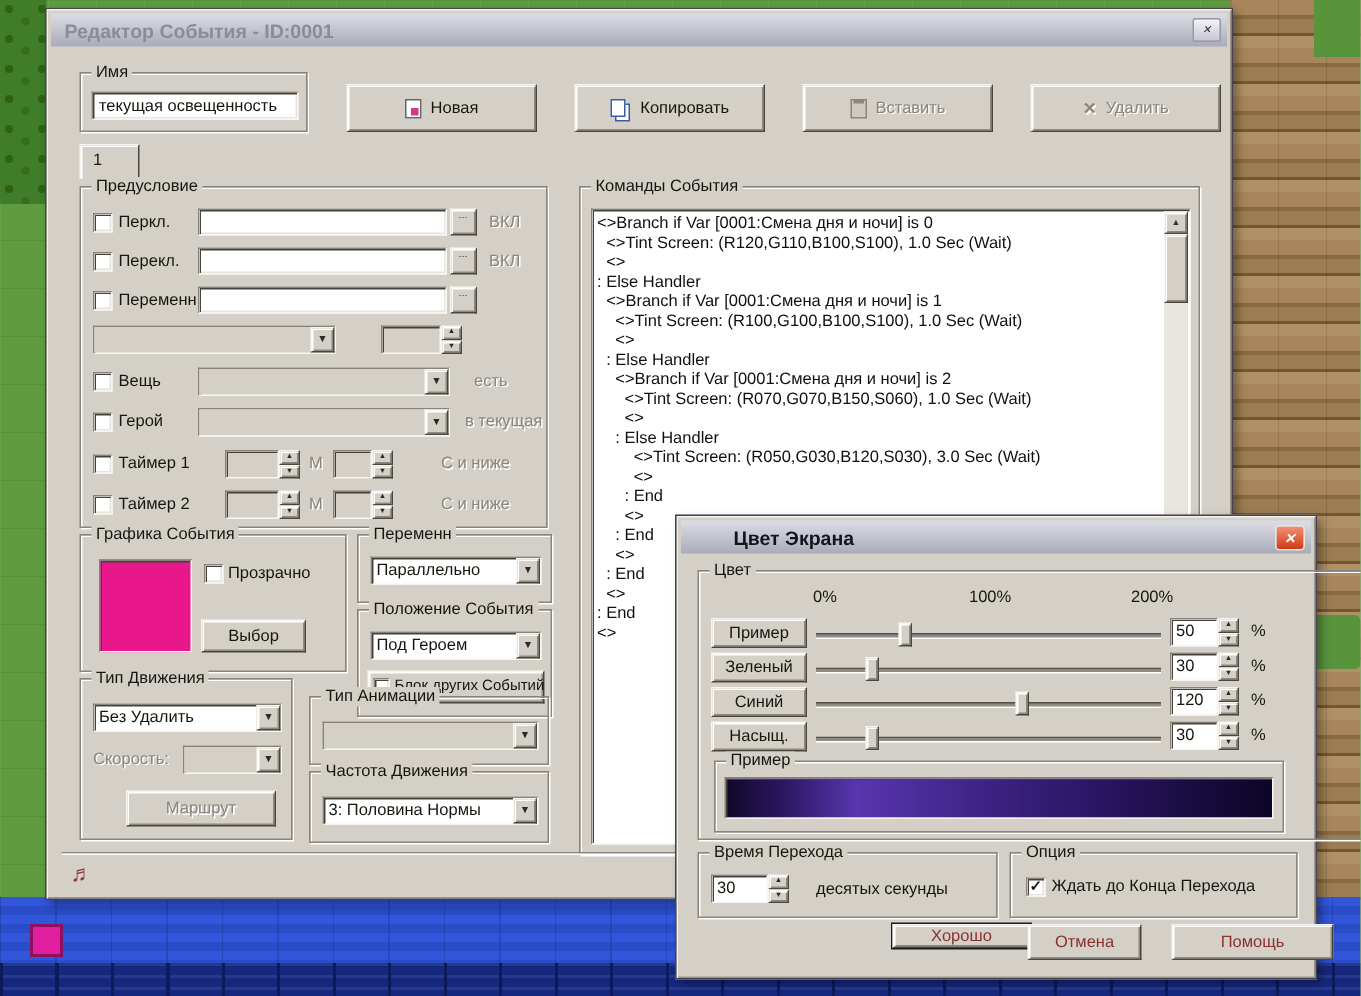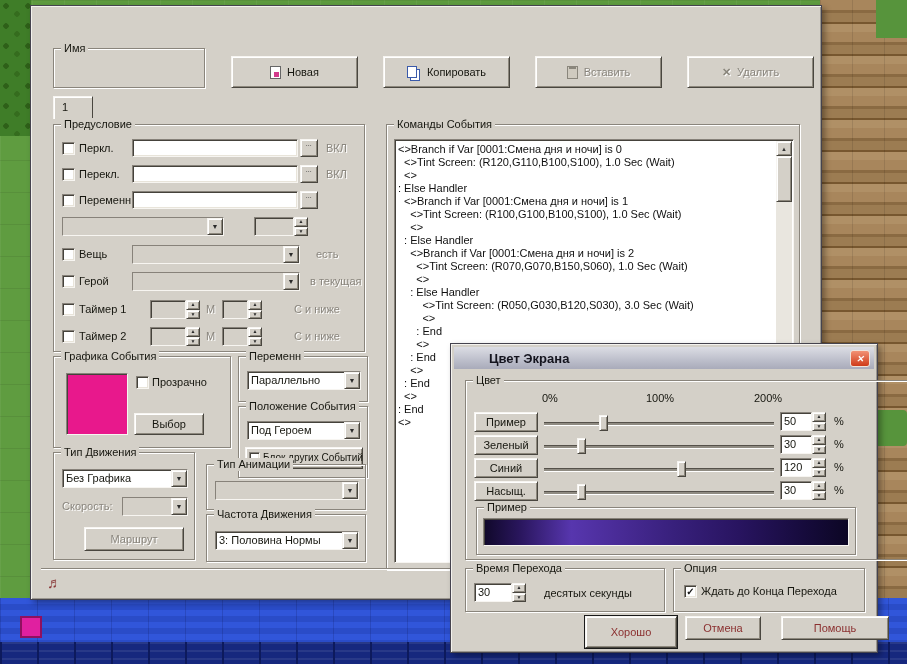"Редактор События - ID:0001" div.titlebar { html: none -> <div> <span>Редактор События - ID:0001</span> <span> <i>✕</i> </span> </div> }
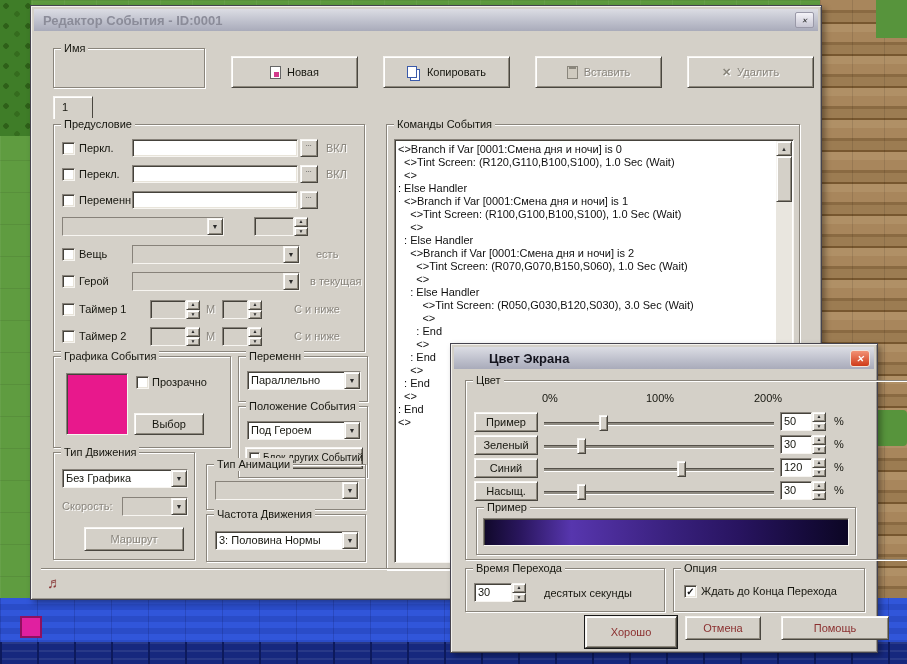"текущая освещенность" span.field { html: none -> <span> <span>текущая освещенность</span> </span> }
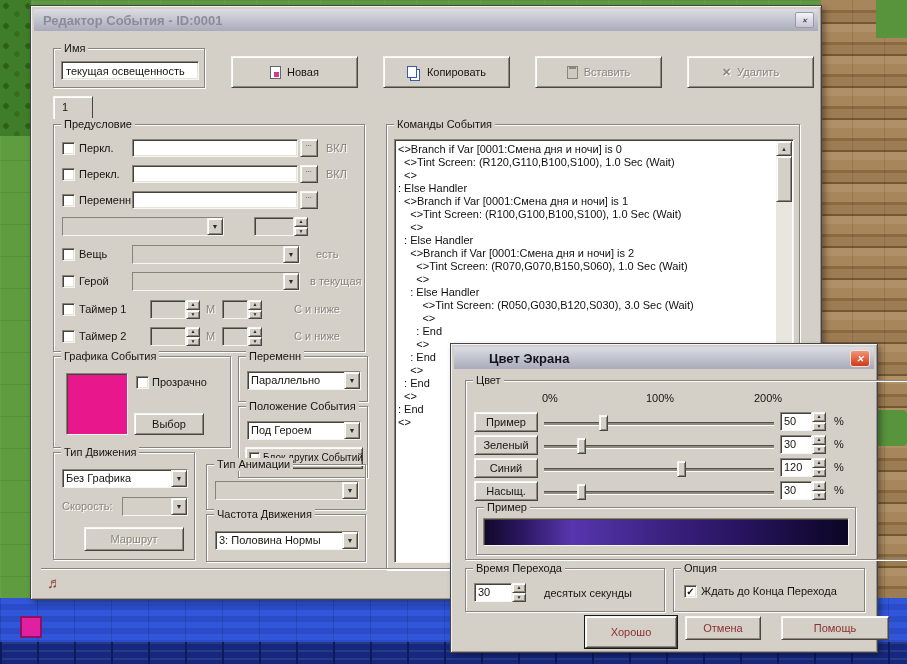"Без Графика" span.combo-field { text: Графика -> Удалить }
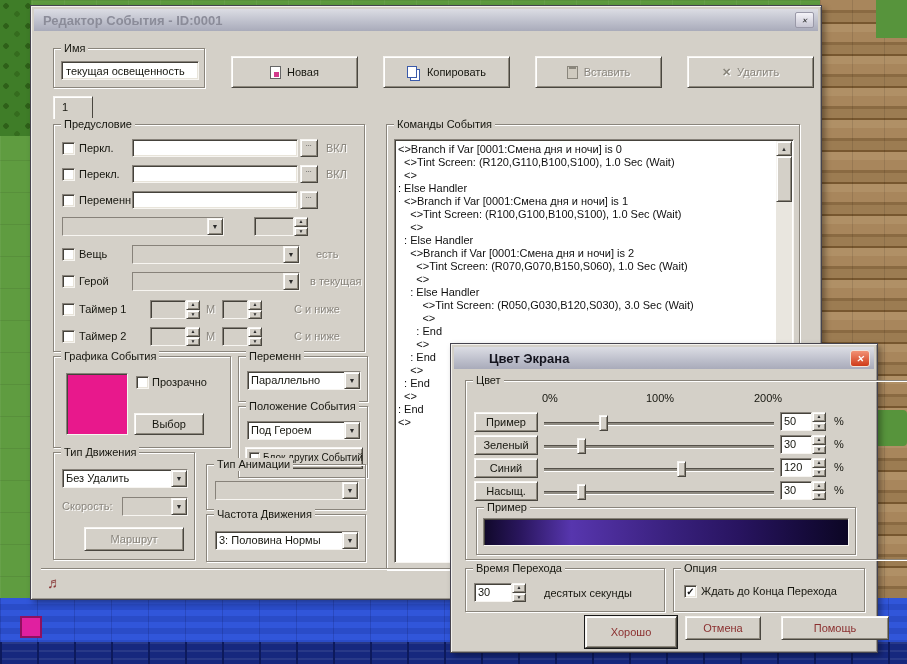"Хорошо" div.btn { height: 32px -> 16px; left: 134px -> 144px }
